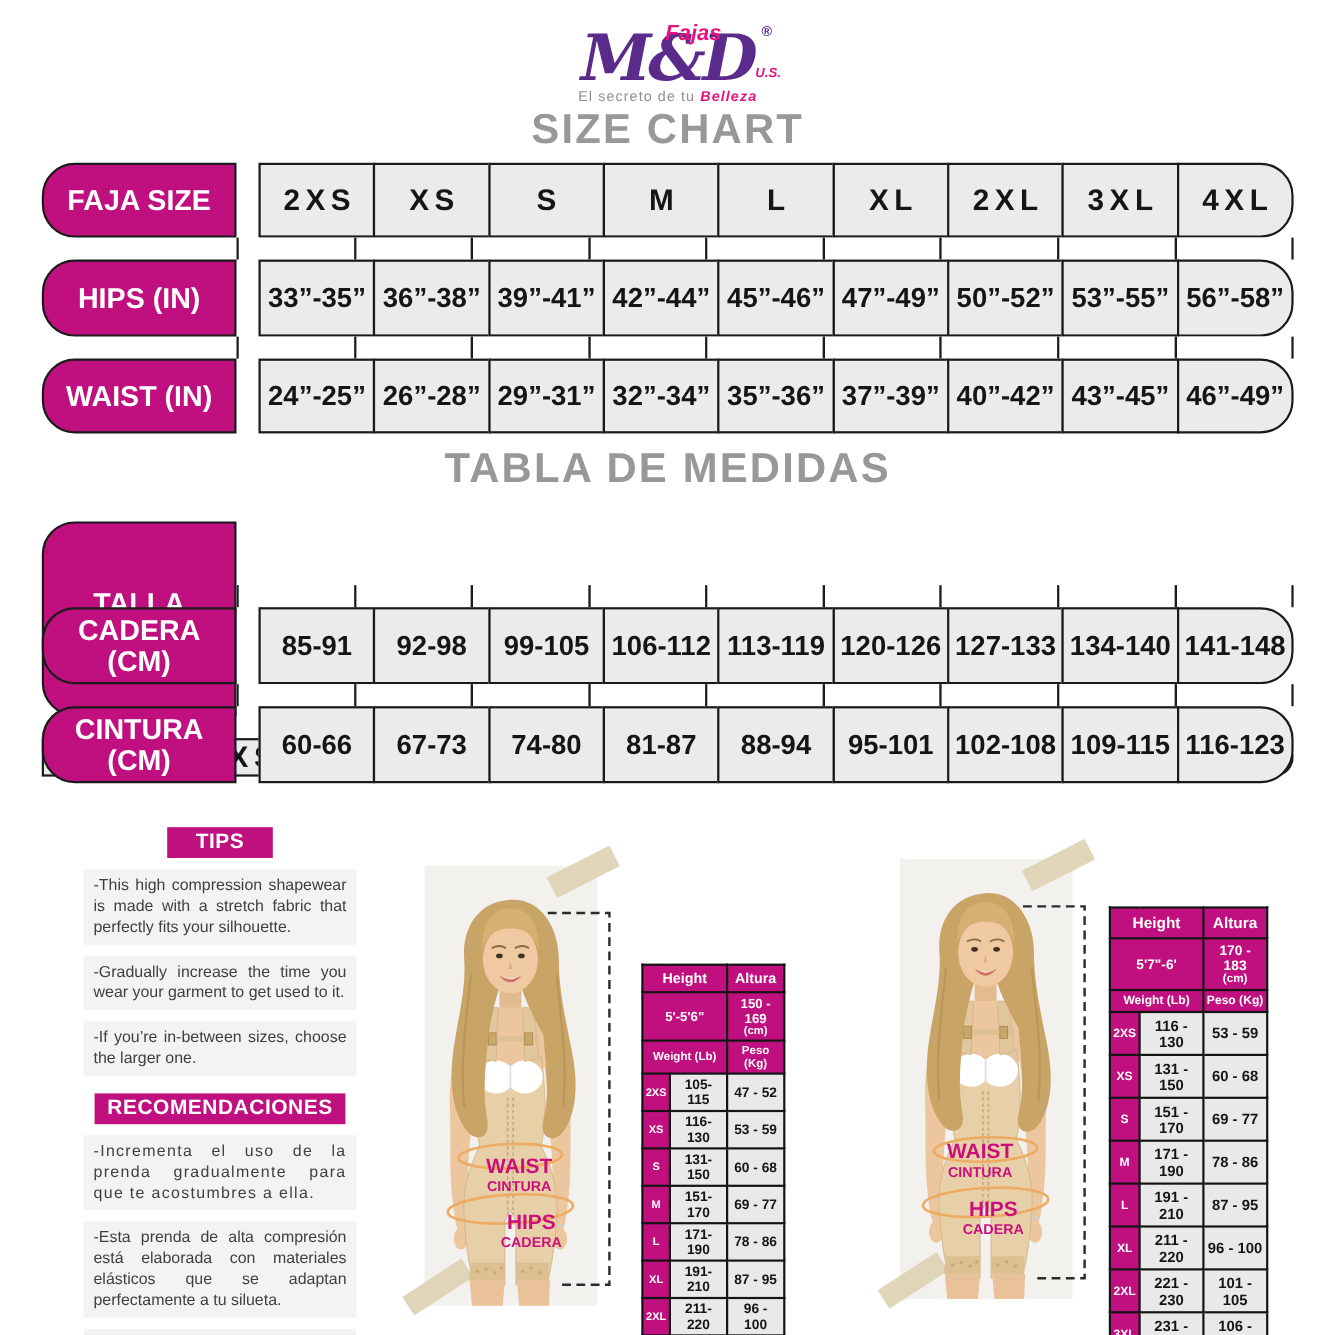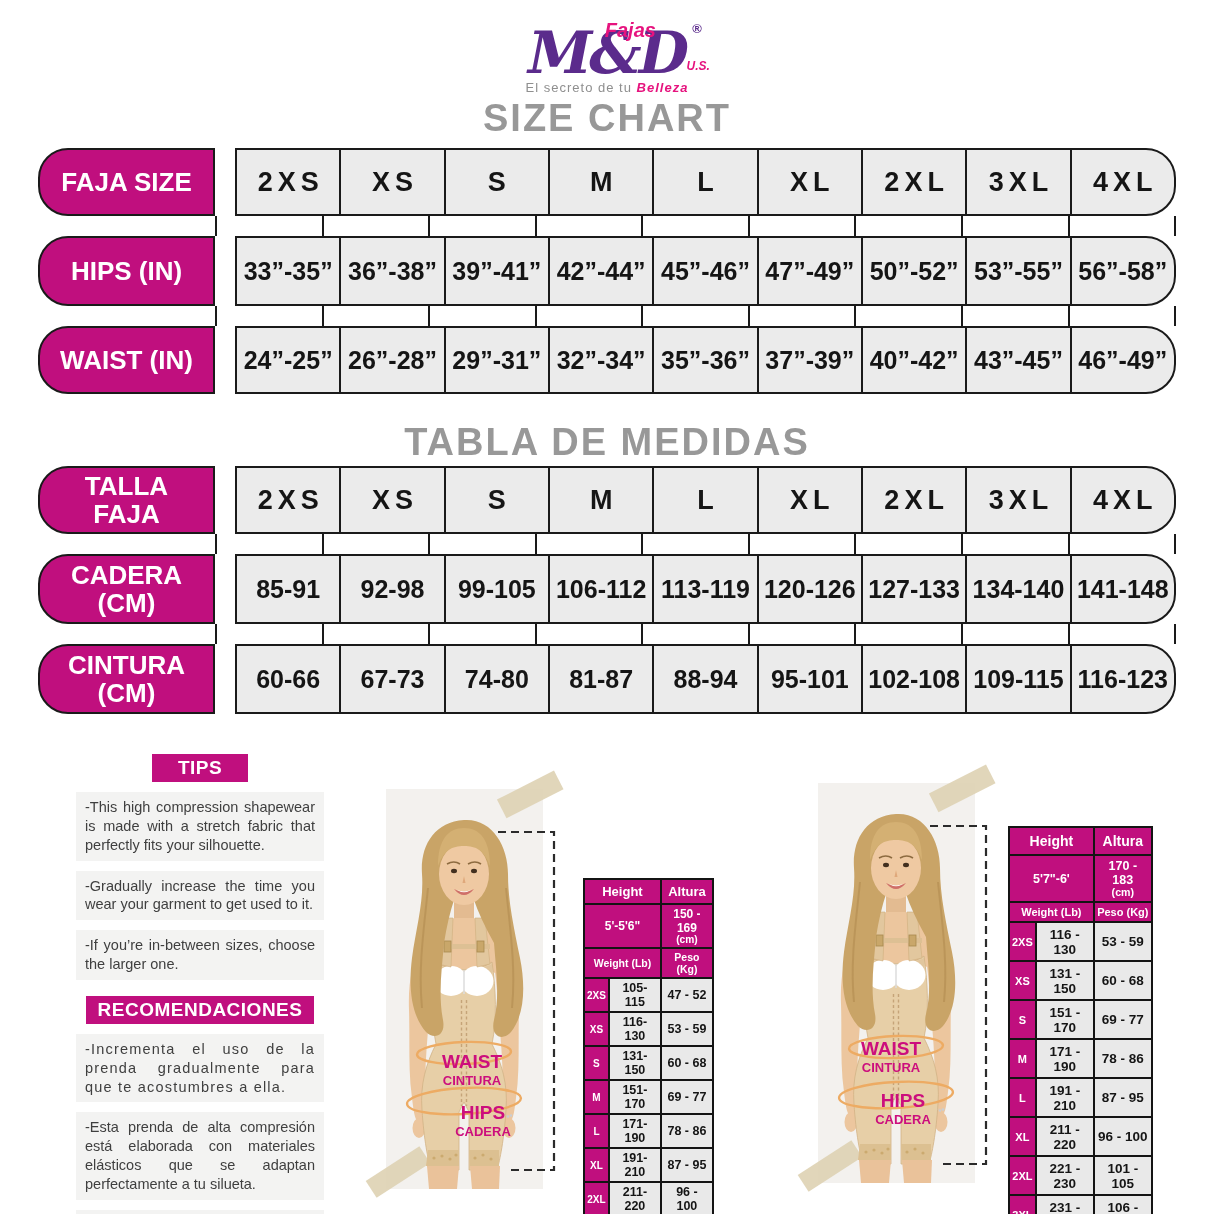"TABLA DE MEDIDAS" .title2 { height: 56px -> 80px; margin-top: 16px -> none }
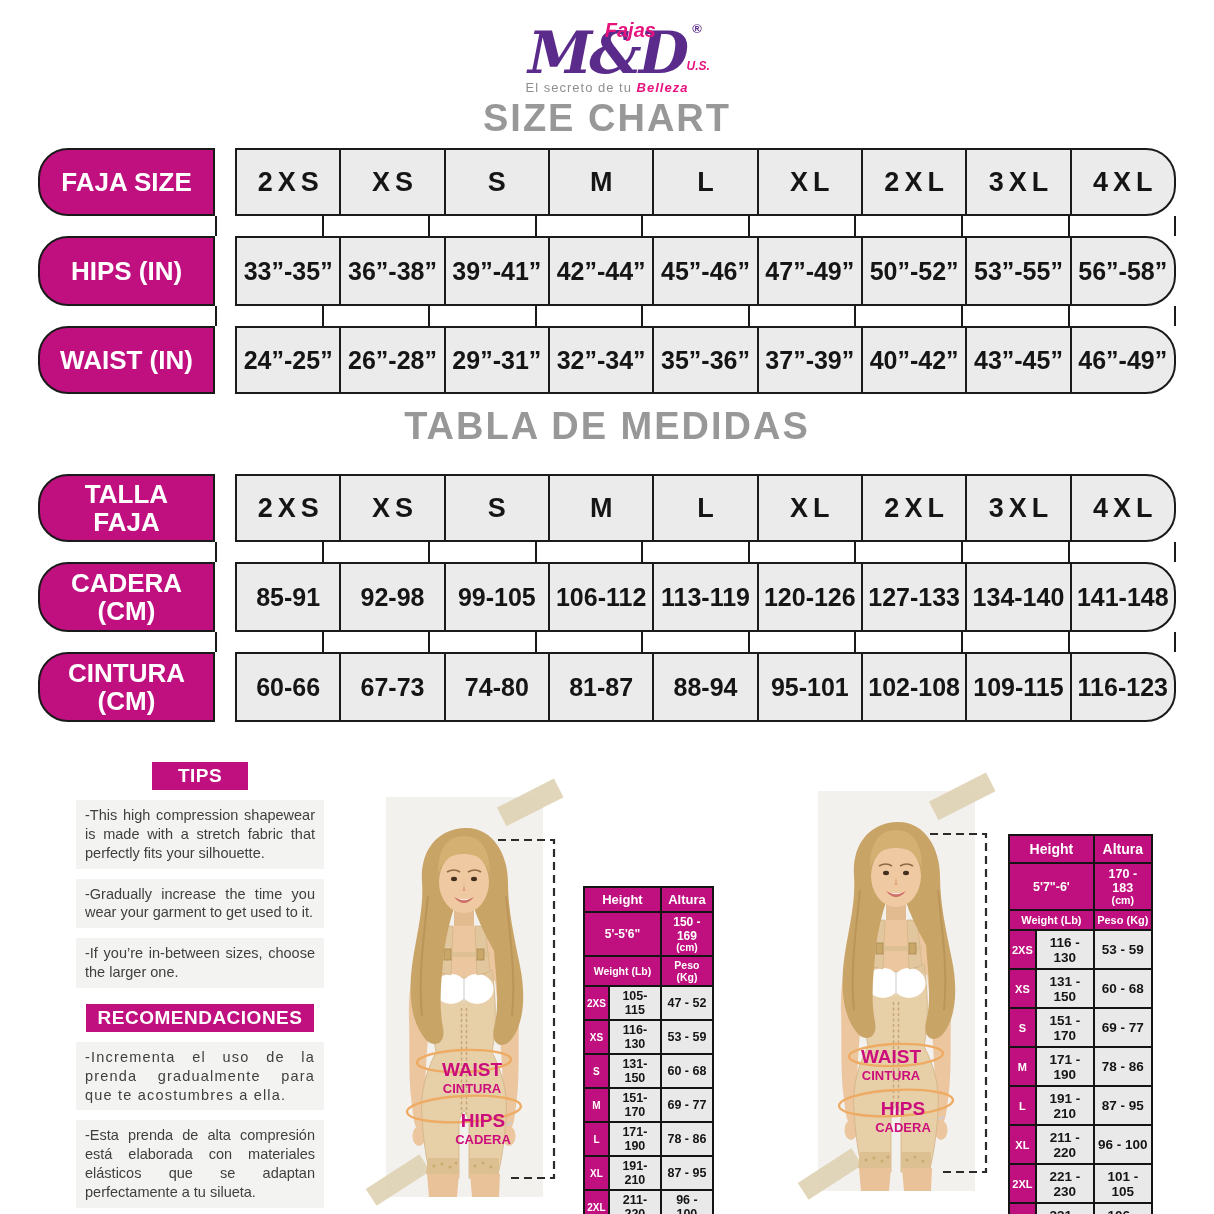"TALLA" .h78 { flex-direction: none -> column; height: 68px -> 58px }
